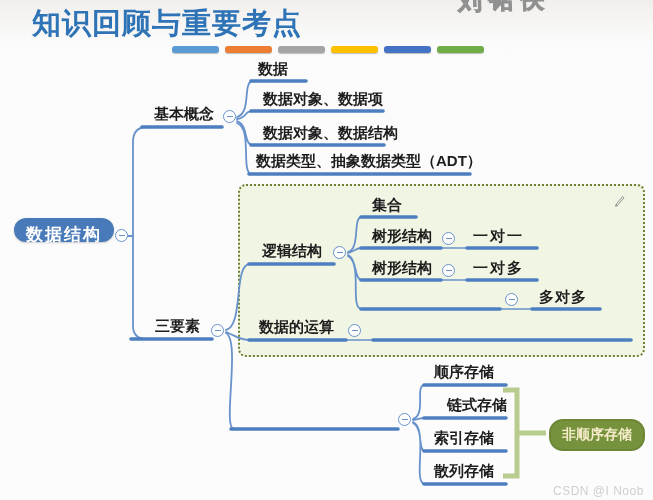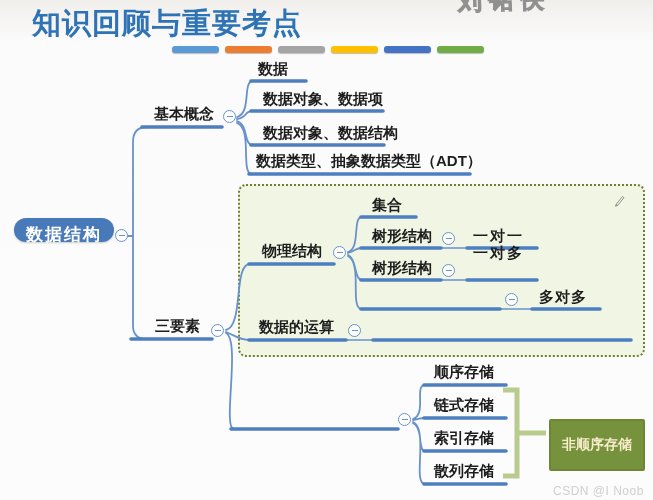"物理结构" div.lbl { text: 物理 -> 逻辑 }
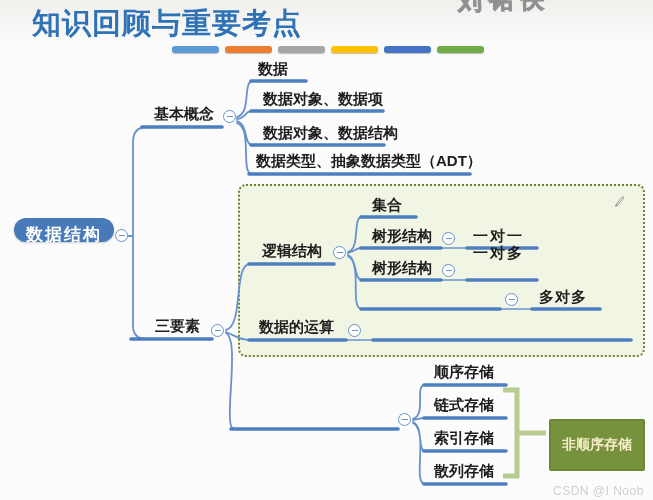"一对多" div.lbl { top: 245px -> 260px }
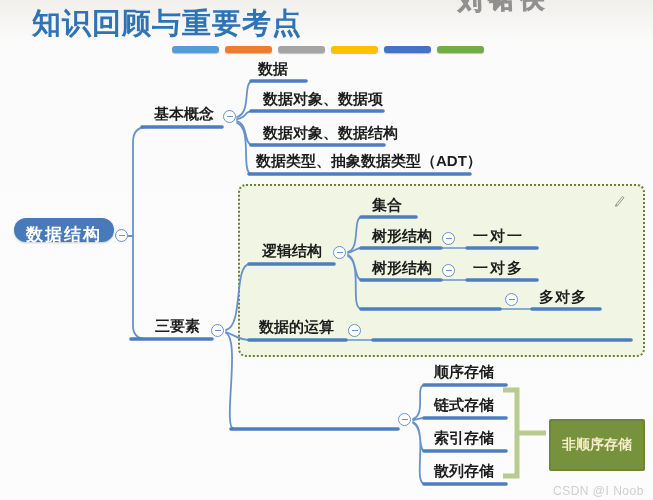"链式存储" div.lbl { left: 434px -> 447px }
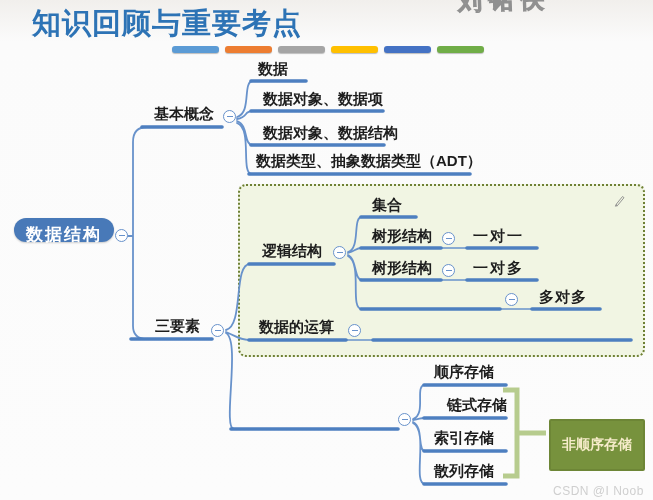"非顺序存储" .group-node { border-radius: 2px -> 14px; padding: 15px 11px -> 5px 11px }
